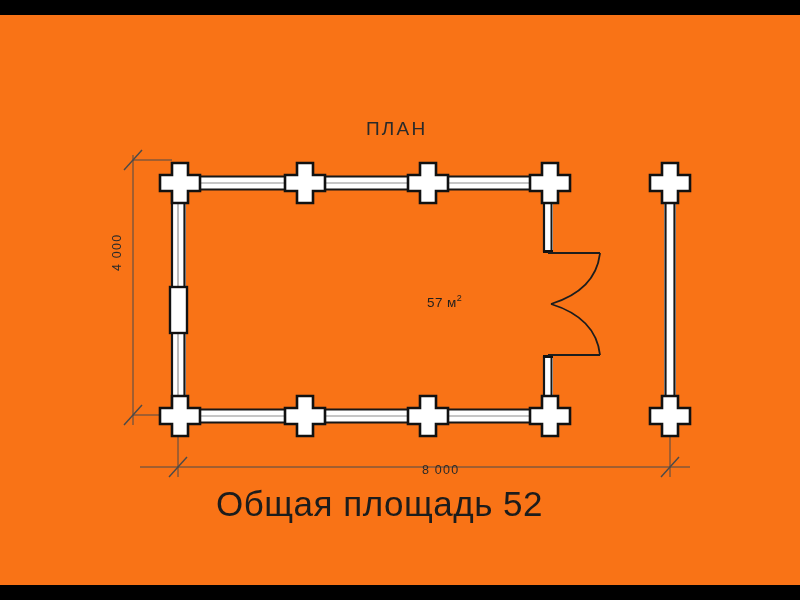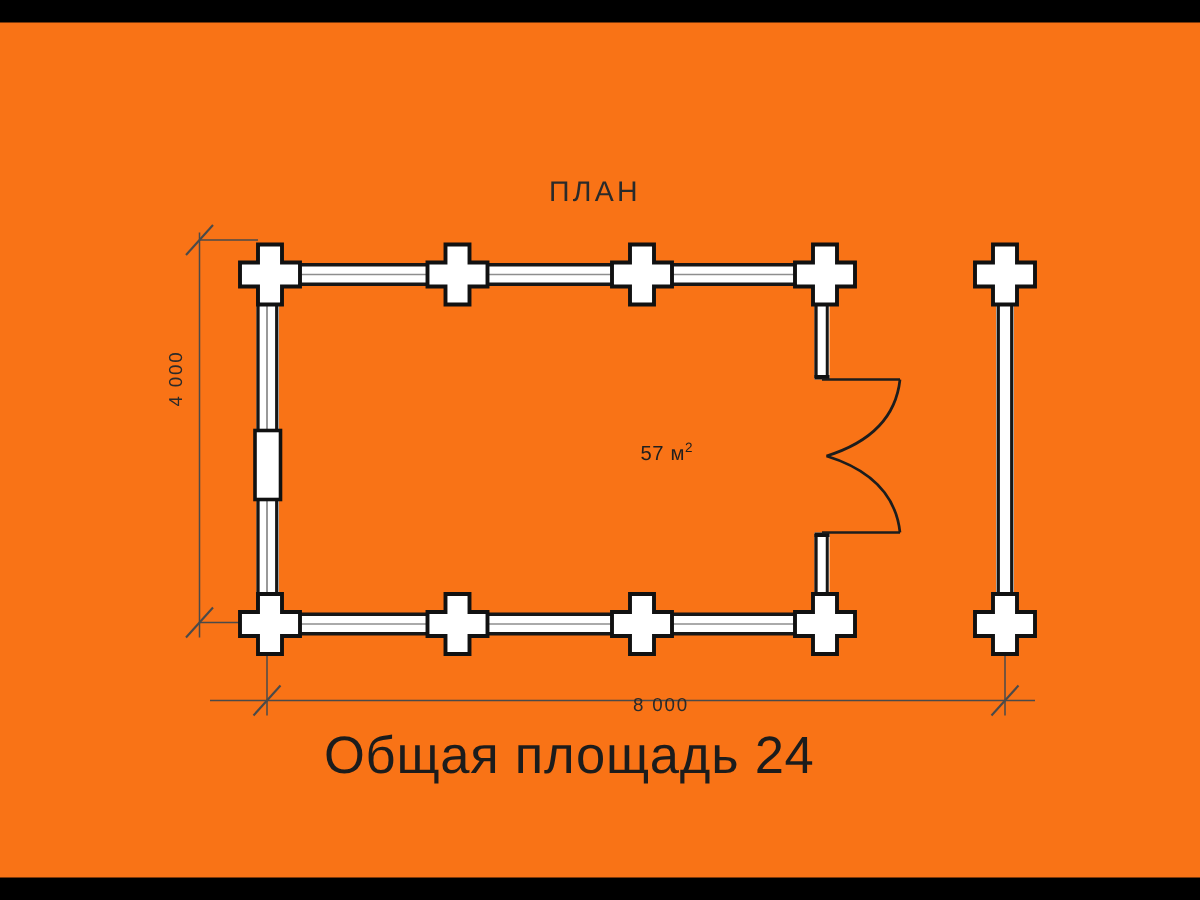"Общая площадь 24" div.txt { text: 24 -> 52 }
